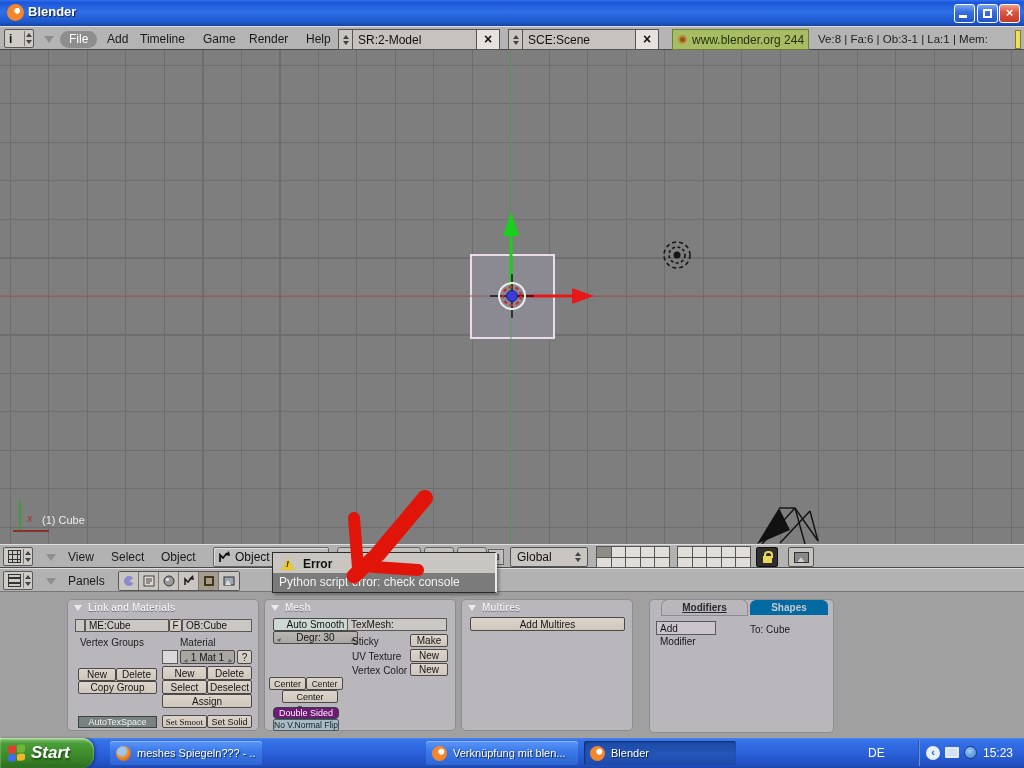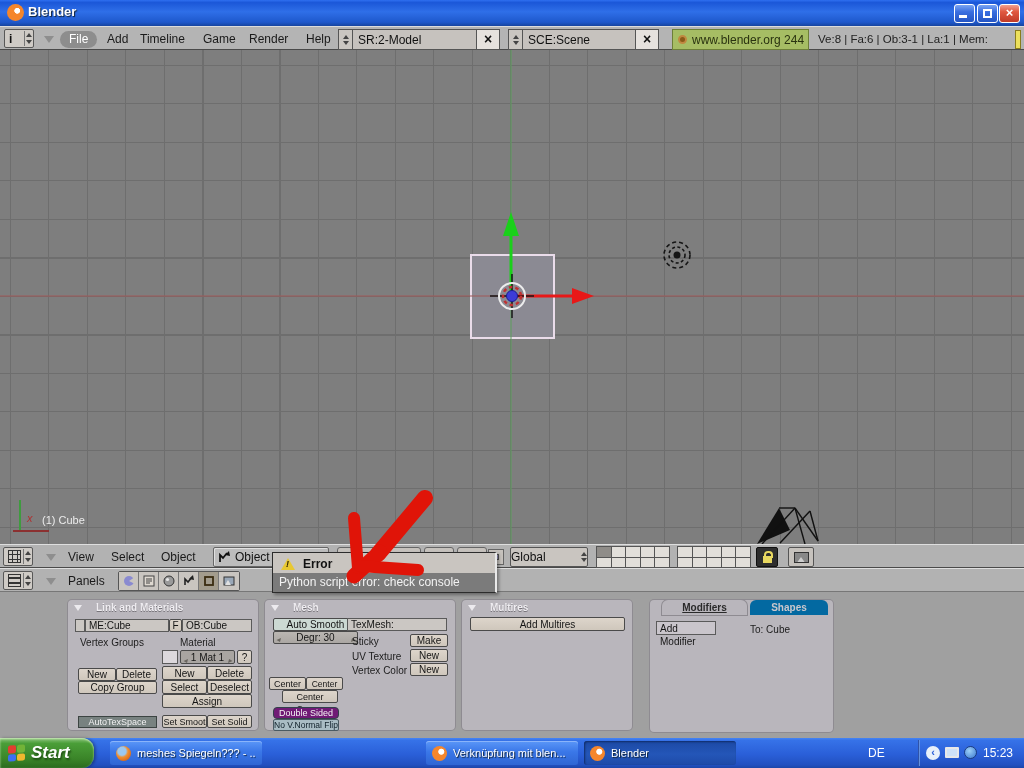"Global" #global-drop { padding: 0 0 -> 0 6px }
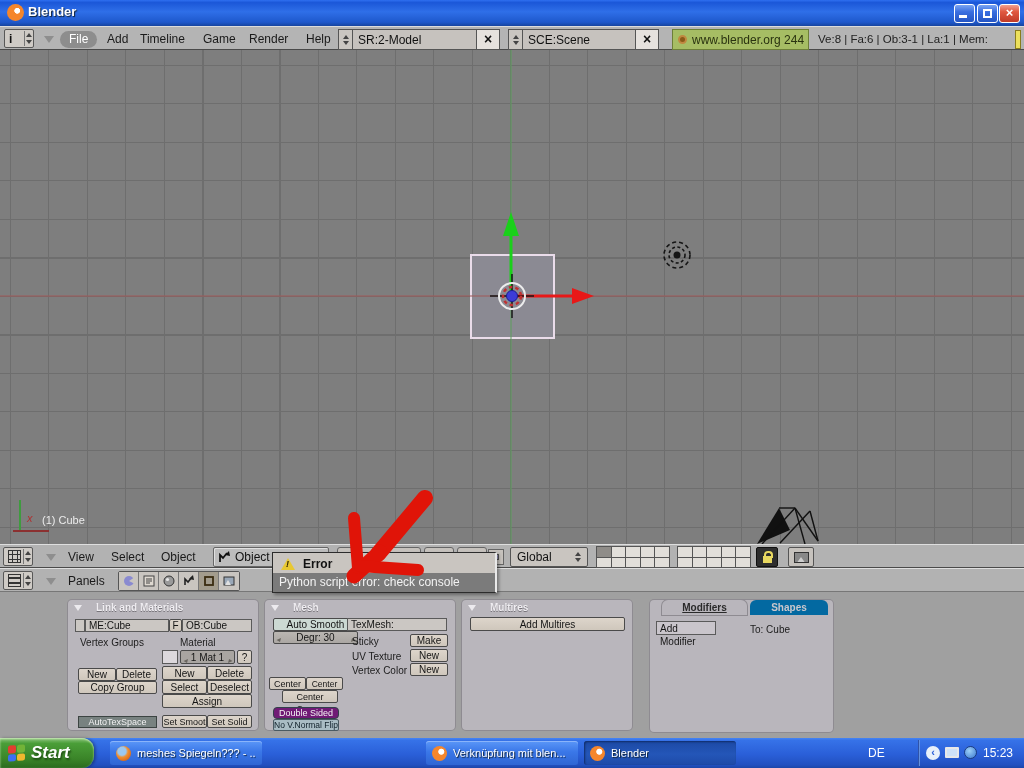"Link and Materials" .panel-header { gap: 14px -> 6px }
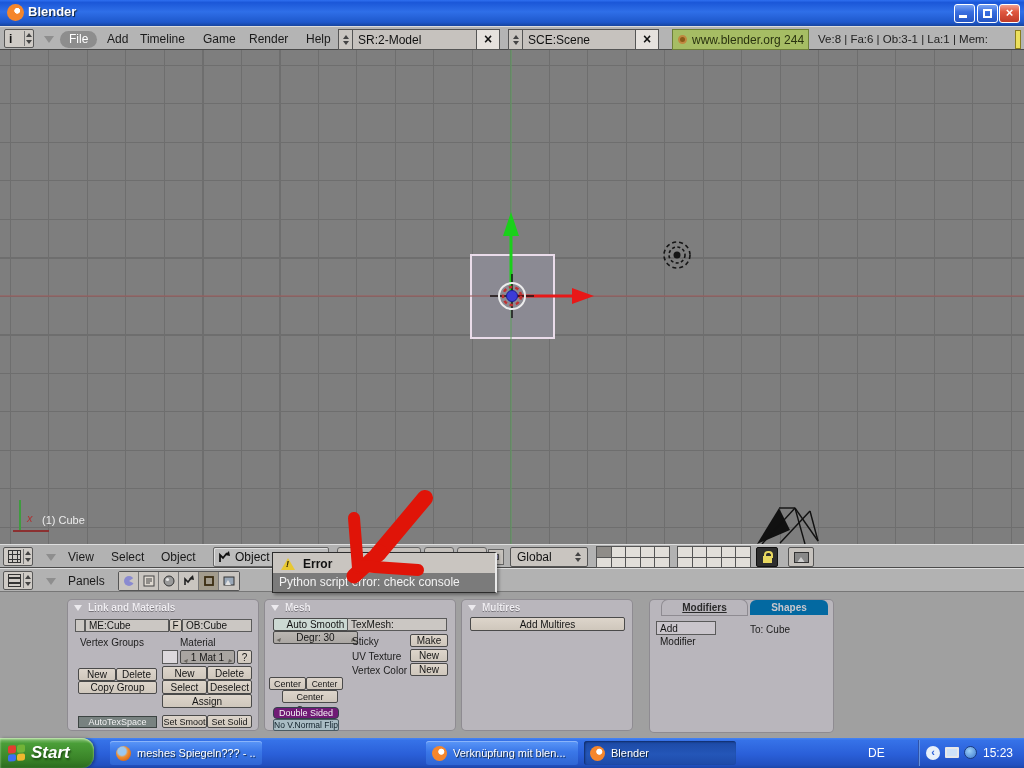"Set Smoot" div.w { font-family: none -> Liberation Serif, serif }
